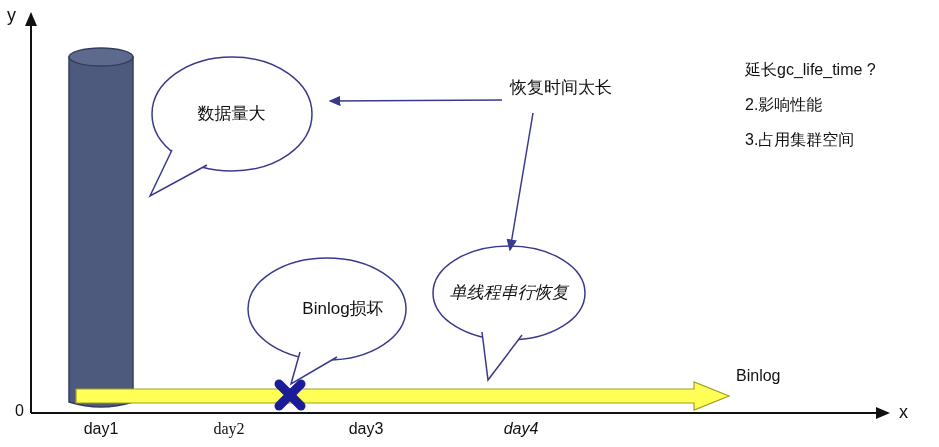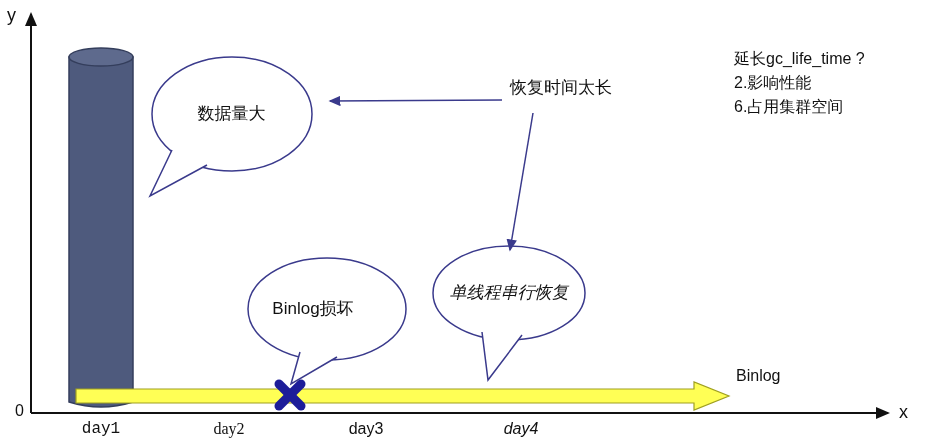"延长gc_life_time ?" .gc-panel div { margin: 1px -> 12px }
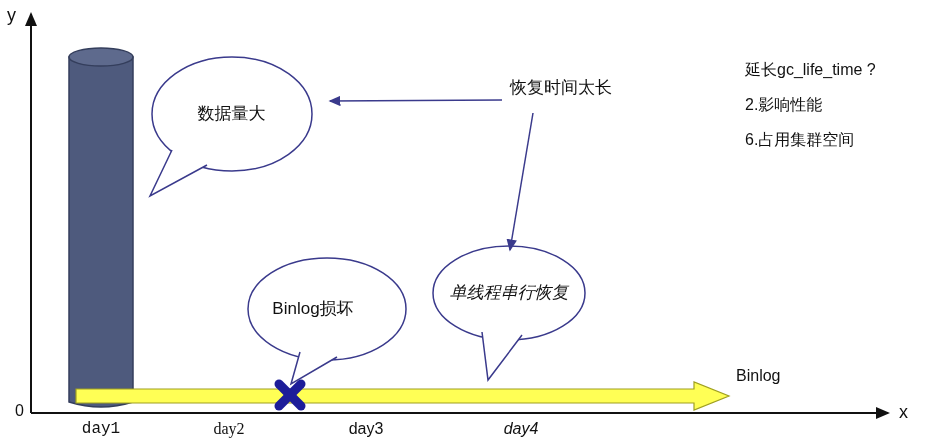"6.占用集群空间" div { text: 6 -> 3 }
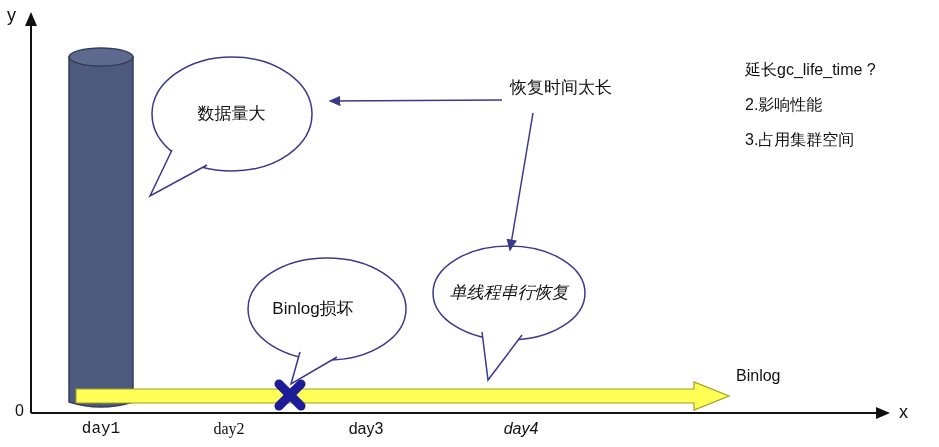"Binlog损坏" div.bubble-text { left: 233px -> 263px }
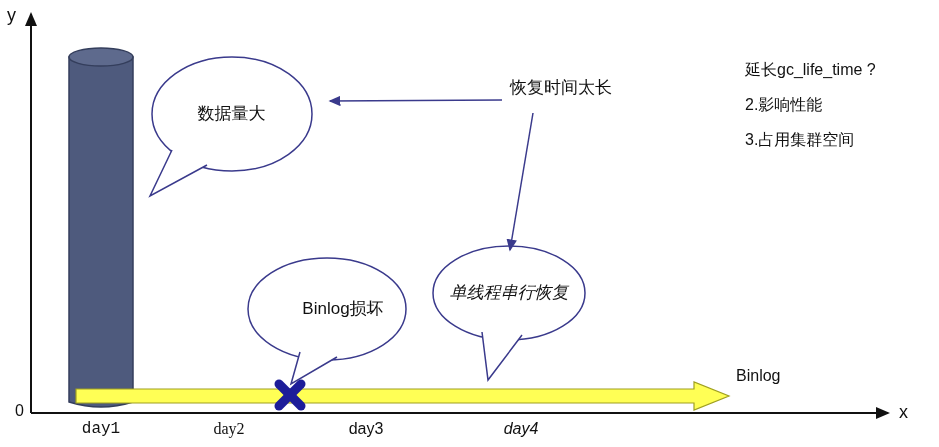"day1" div.day { font-family: Liberation Mono, monospace -> none }
